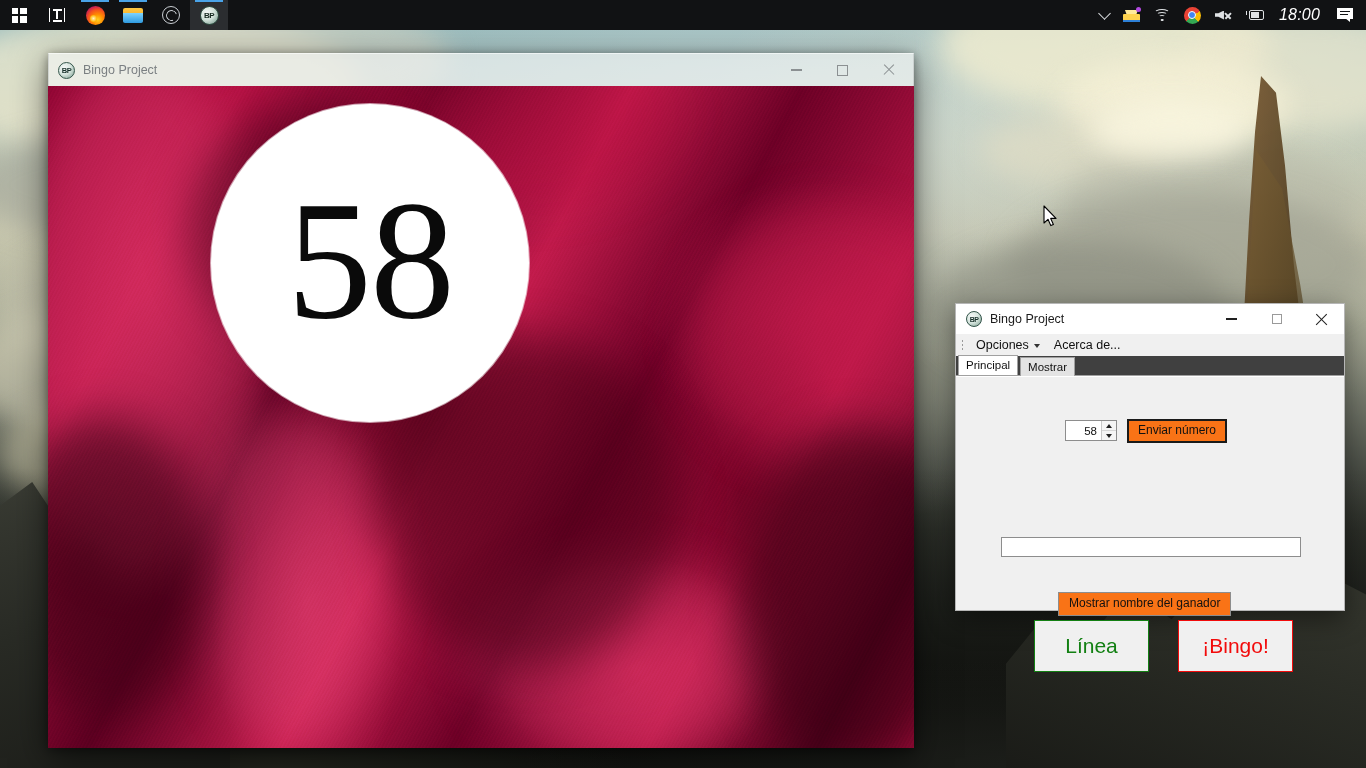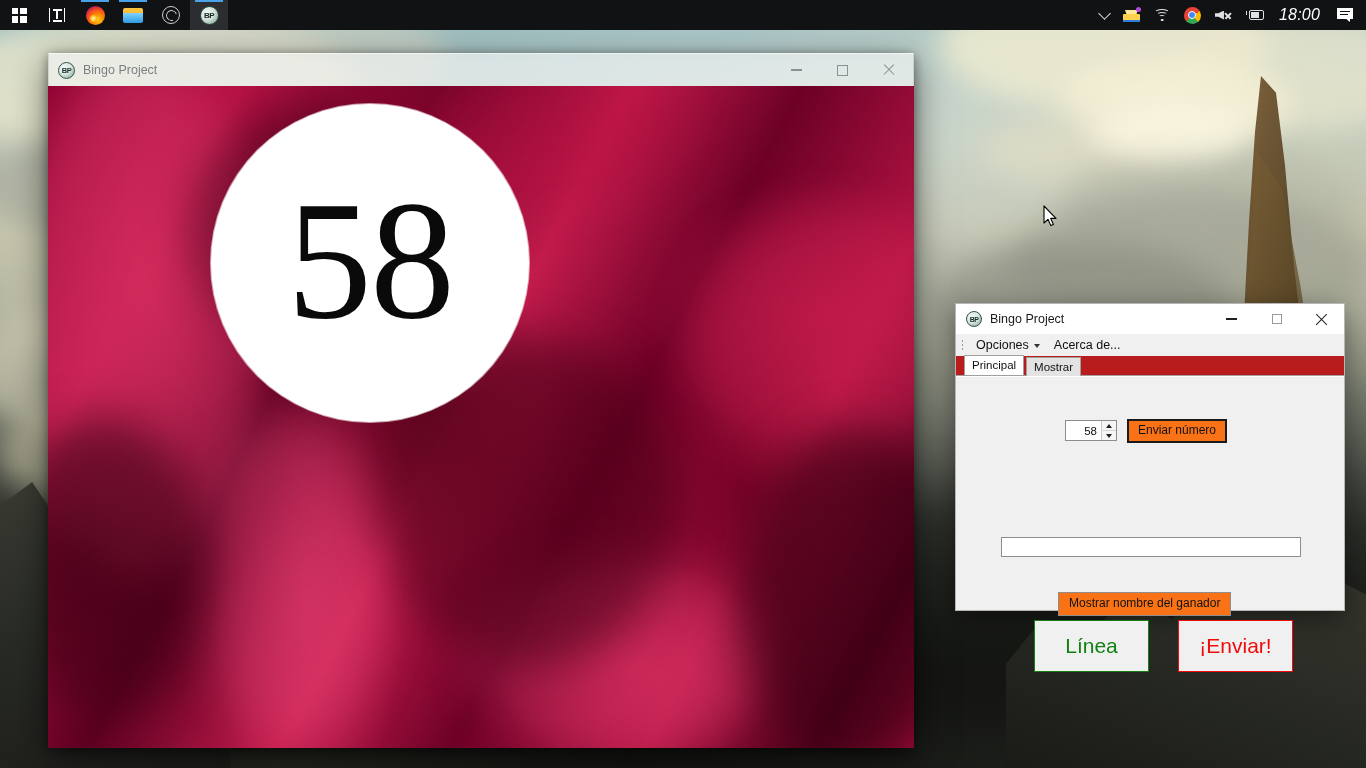"Principal" #dlg-tabs { background: #b91c1c -> #404040; padding-left: 8px -> 2px }
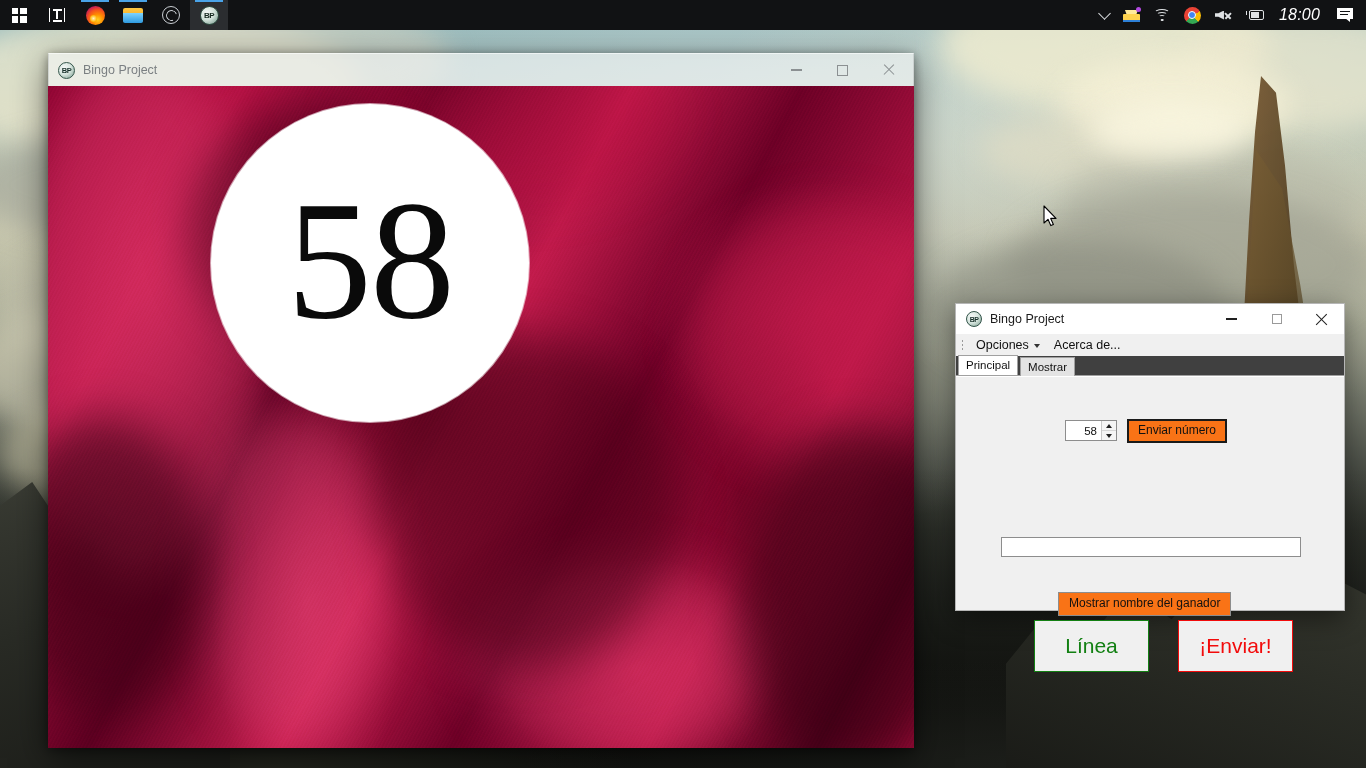"¡Enviar!" button.bigbtn { text: Enviar -> Bingo }
